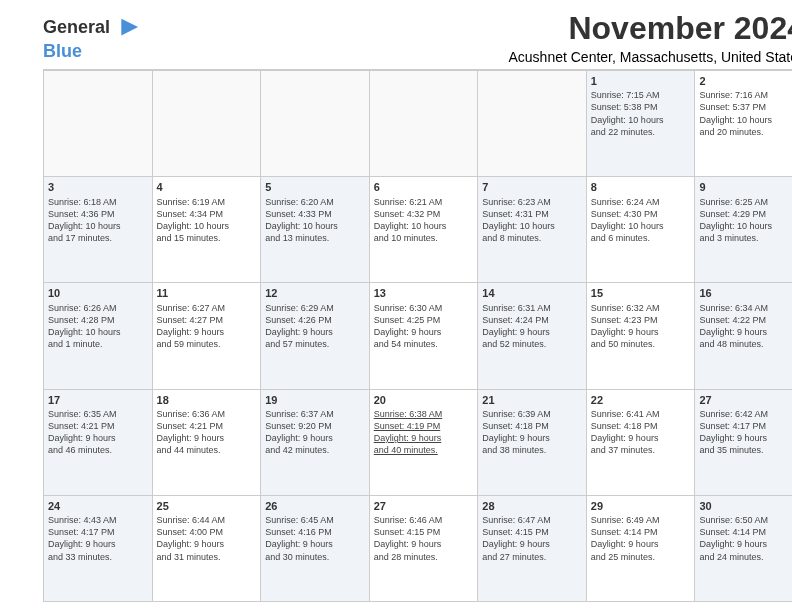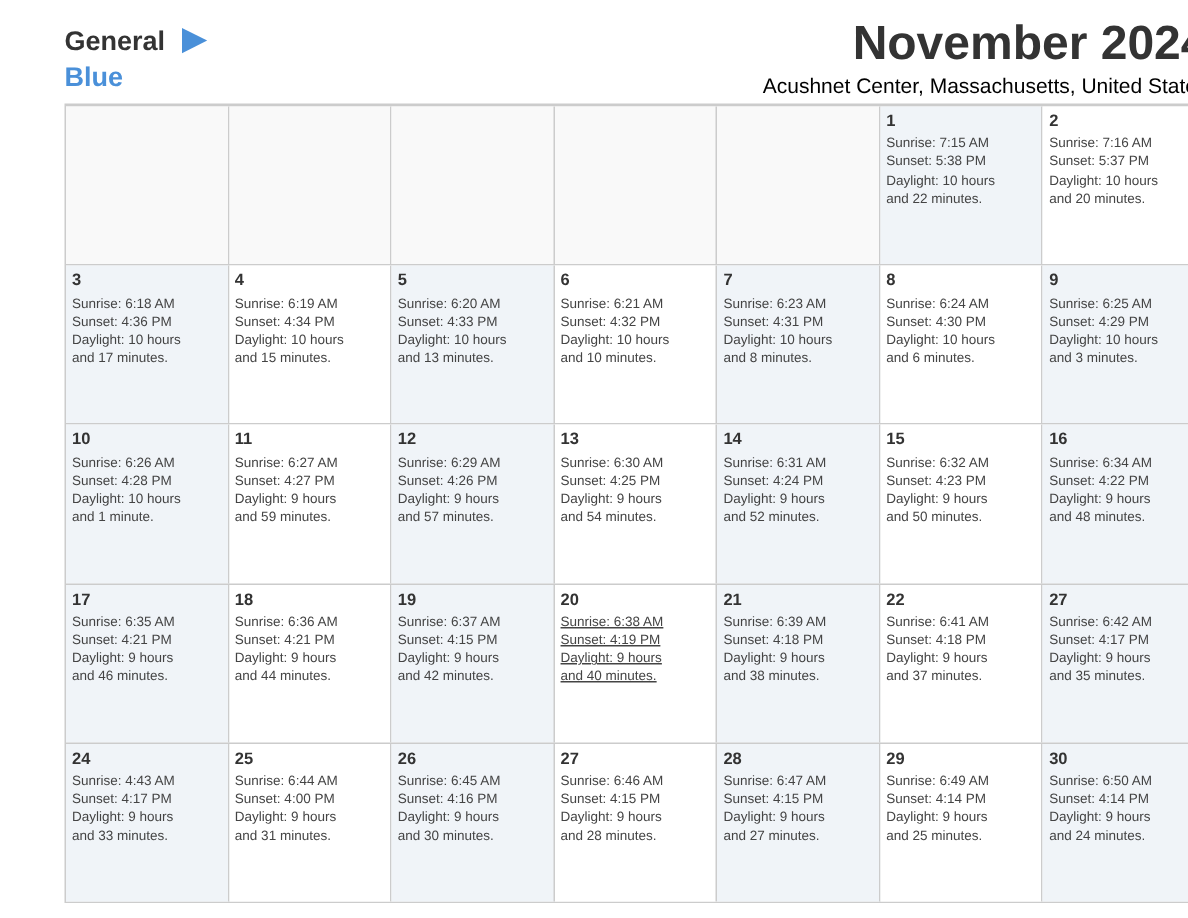"Sunrise: 6:37 AM" div.day-info { text: 4:15 -> 9:20 }
